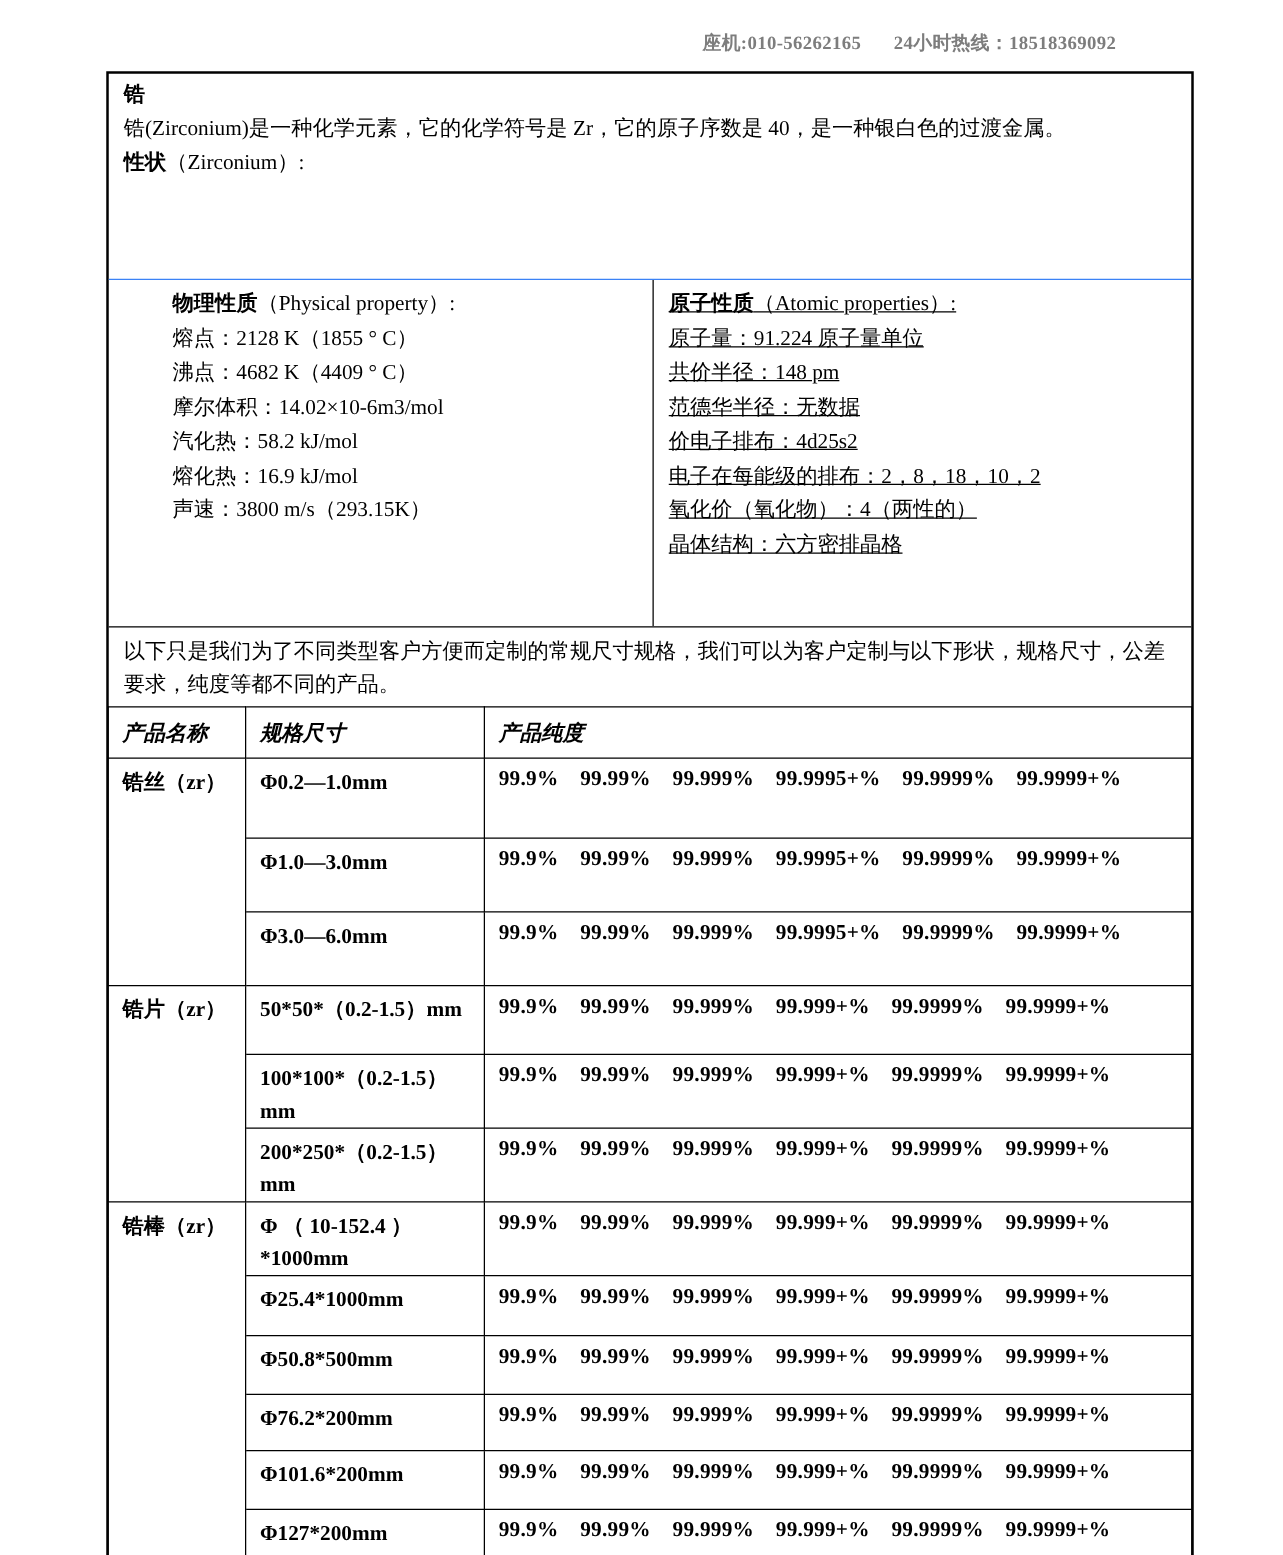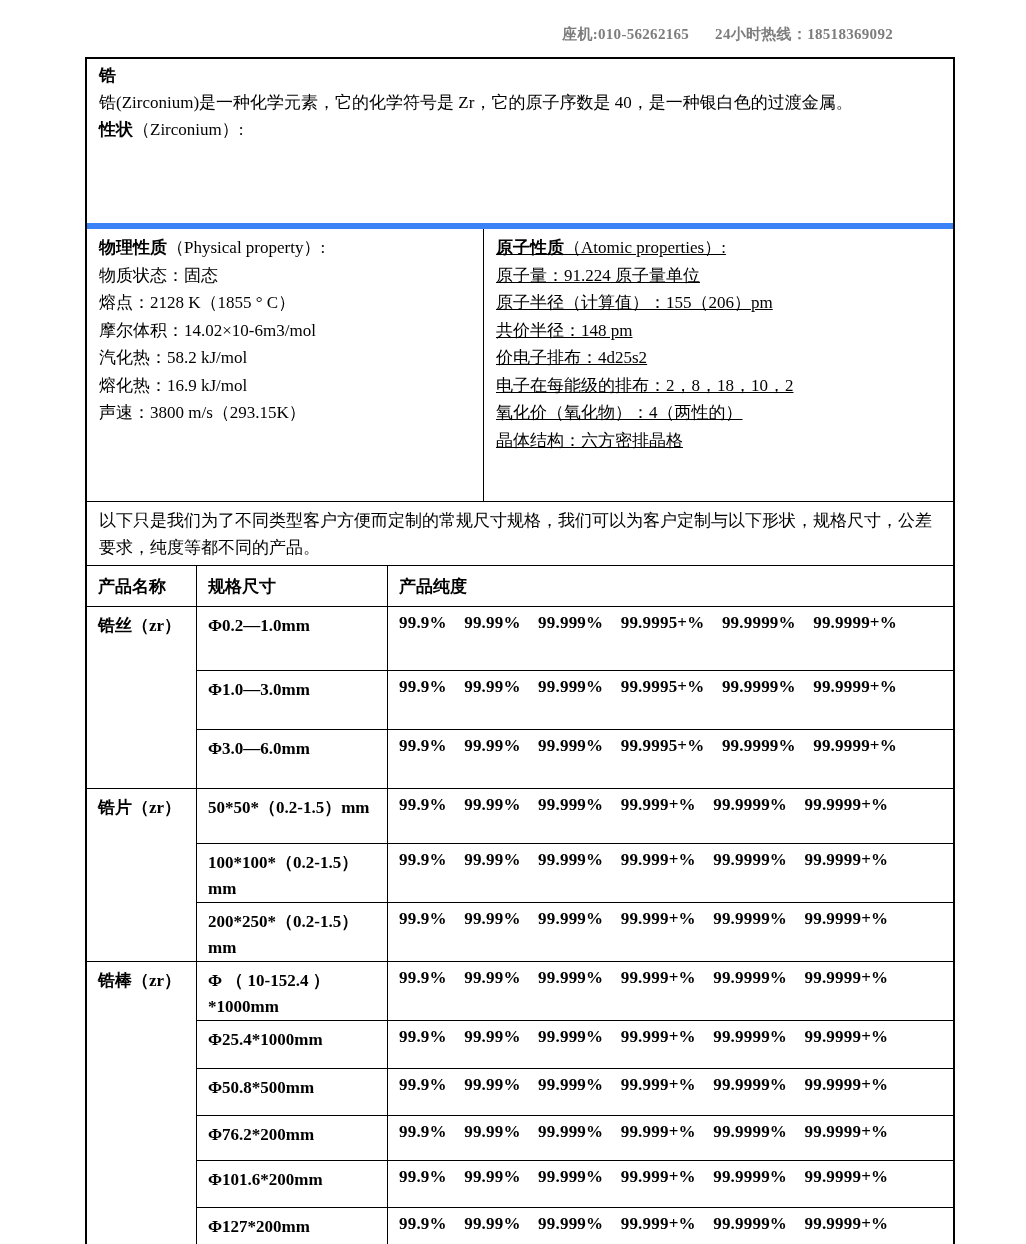"物理性质（Physical property）:" .props { border-top: 6px solid #3b82f6 -> 1px solid #3b82f6; padding-left: none -> 39px }
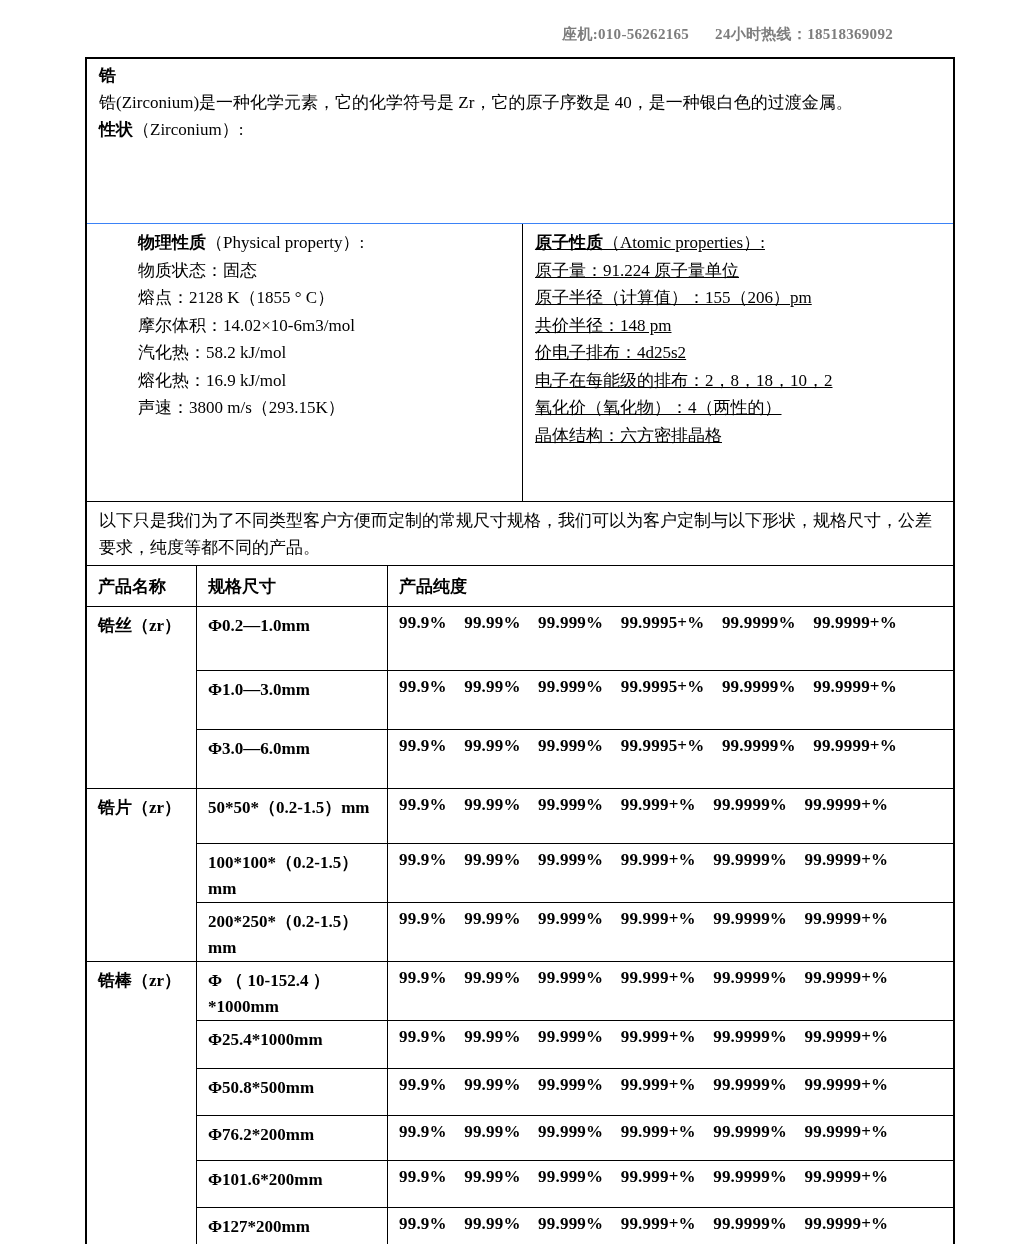"物质状态：固态" p { html: <p>物质状态：固态</p> -> none }
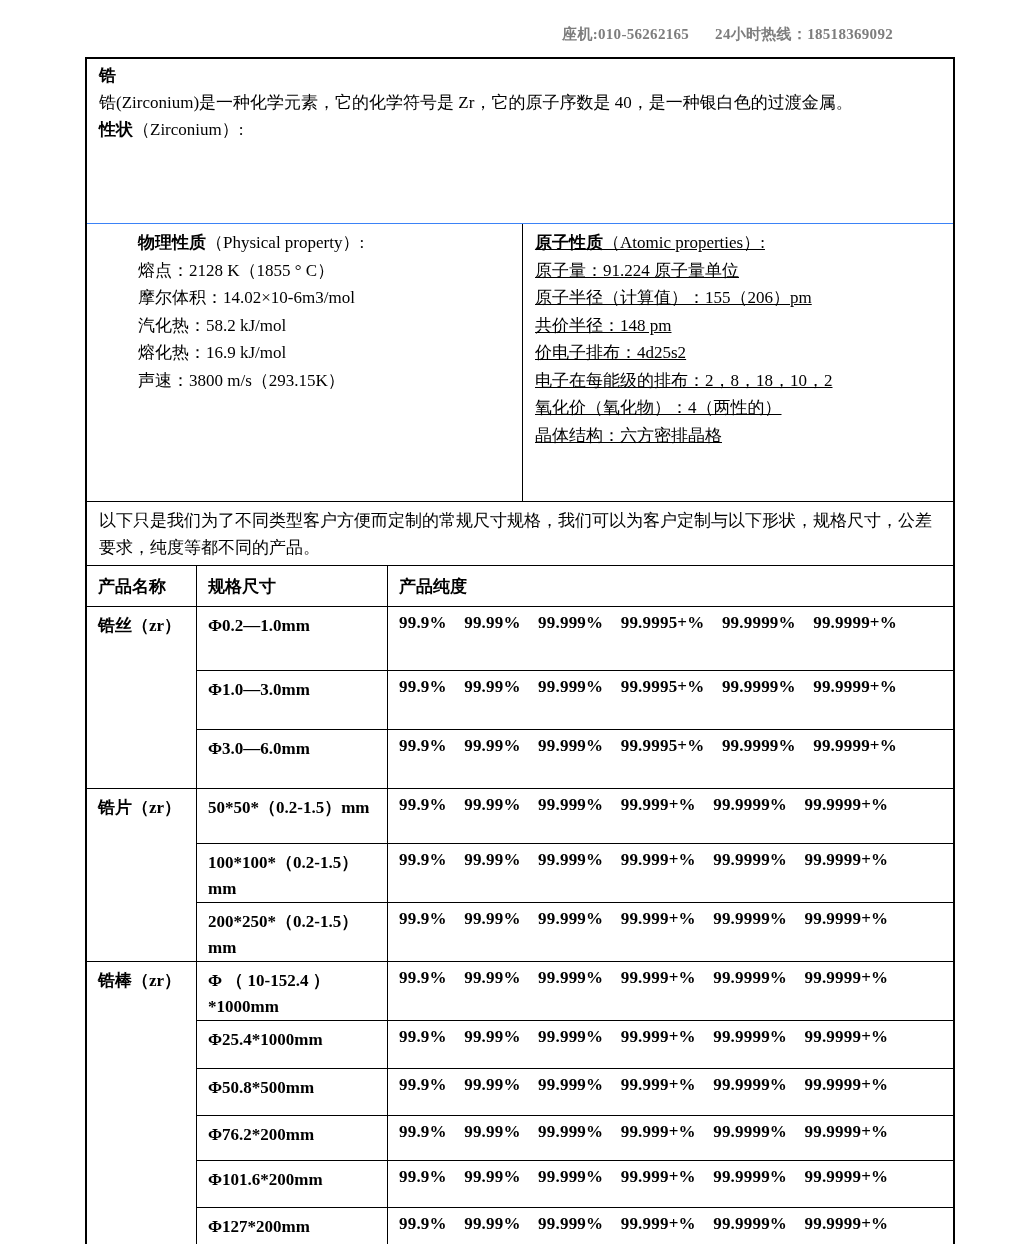"沸点：4682 K（4409 ° C）" p { html: none -> <p>沸点：4682 K（4409 ° C）</p> }
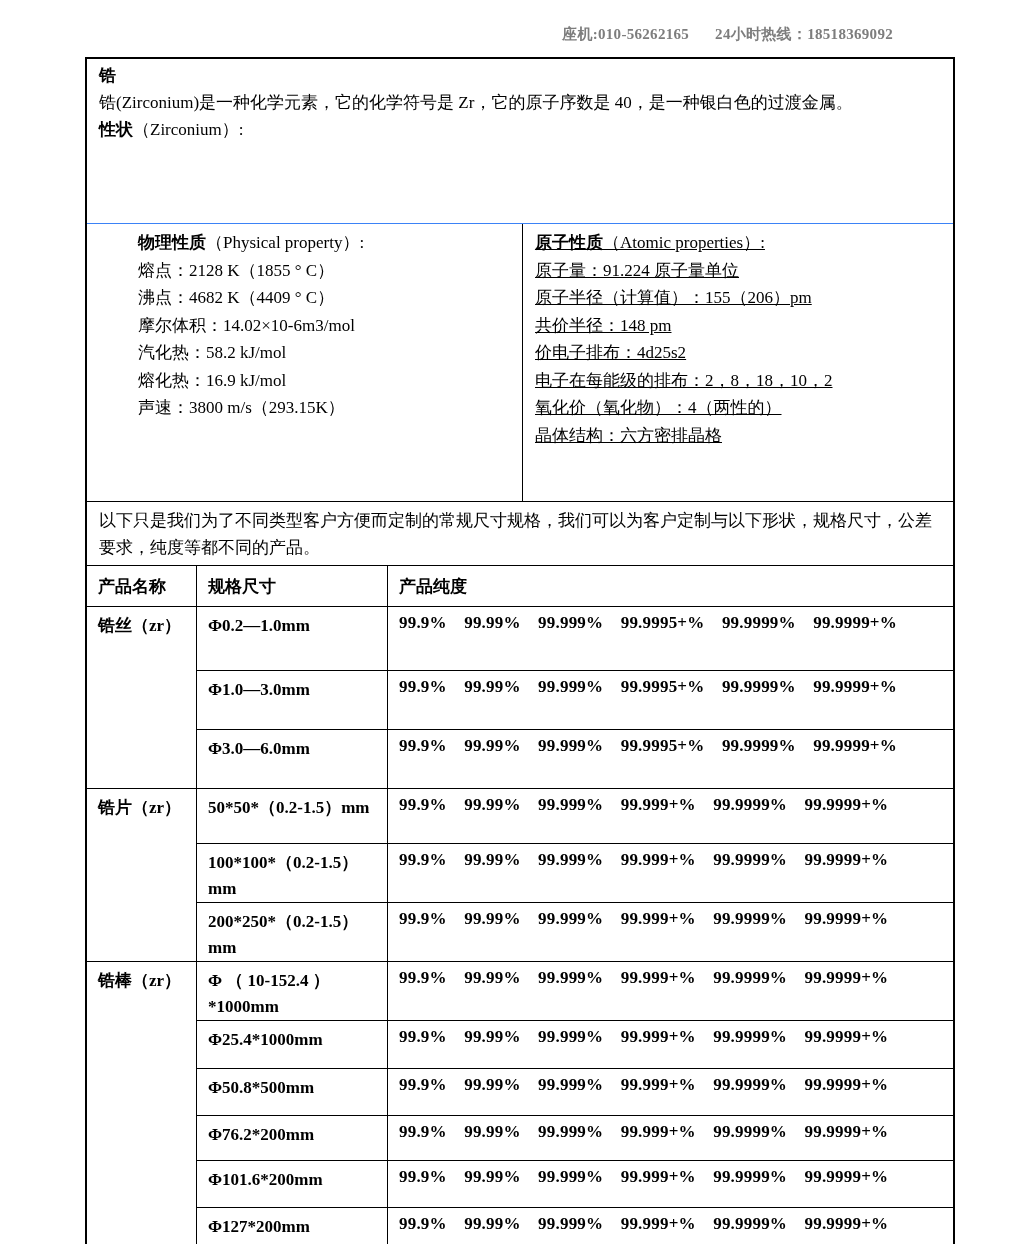"原子半径（计算值）：155（206）pm" p { html: <p>原子半径（计算值）：155（206）pm</p> -> none }
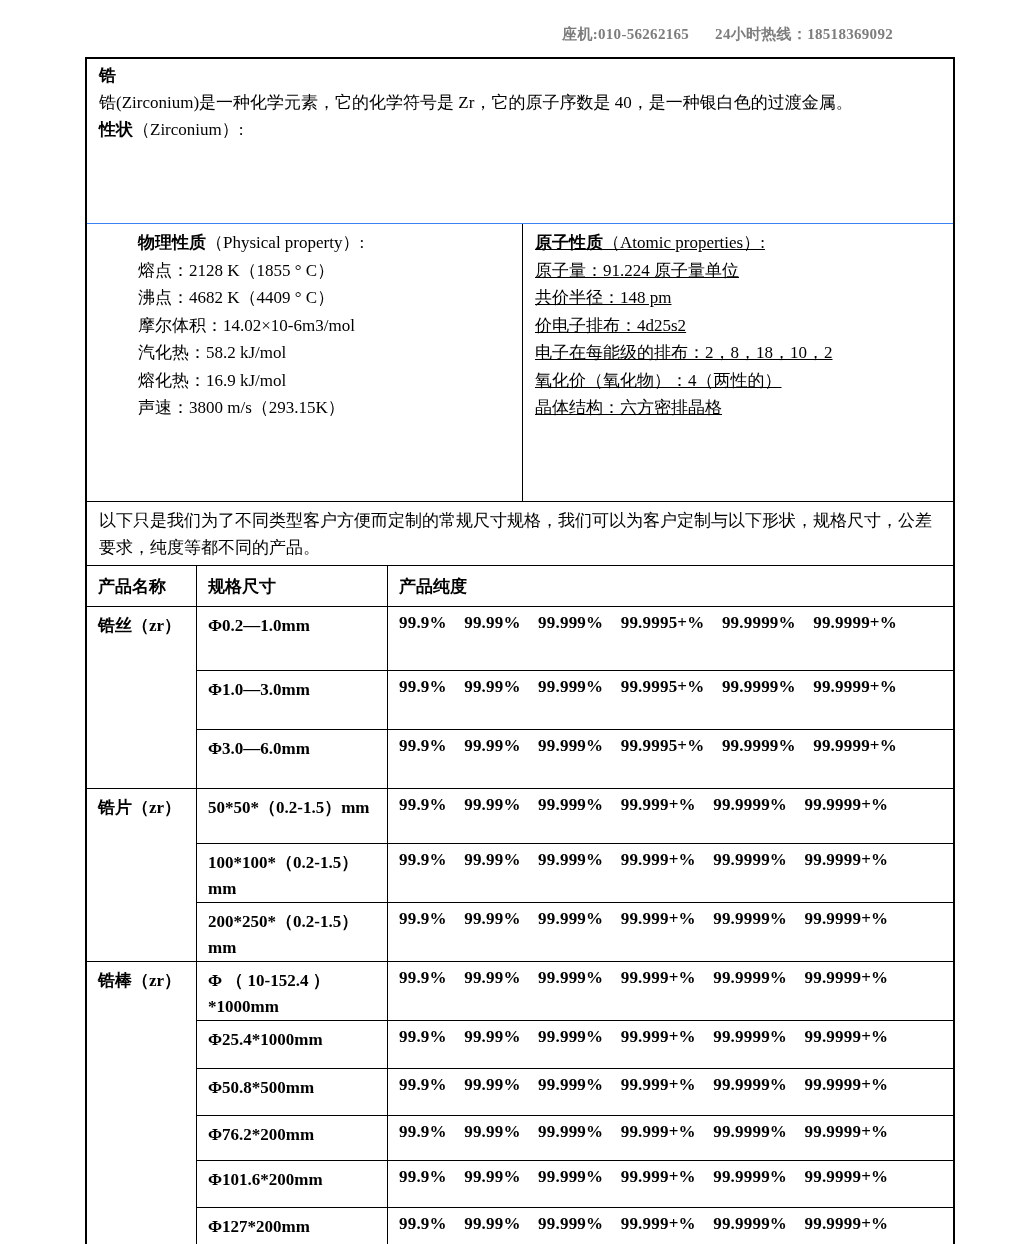"范德华半径：无数据" p { html: none -> <p>范德华半径：无数据</p> }
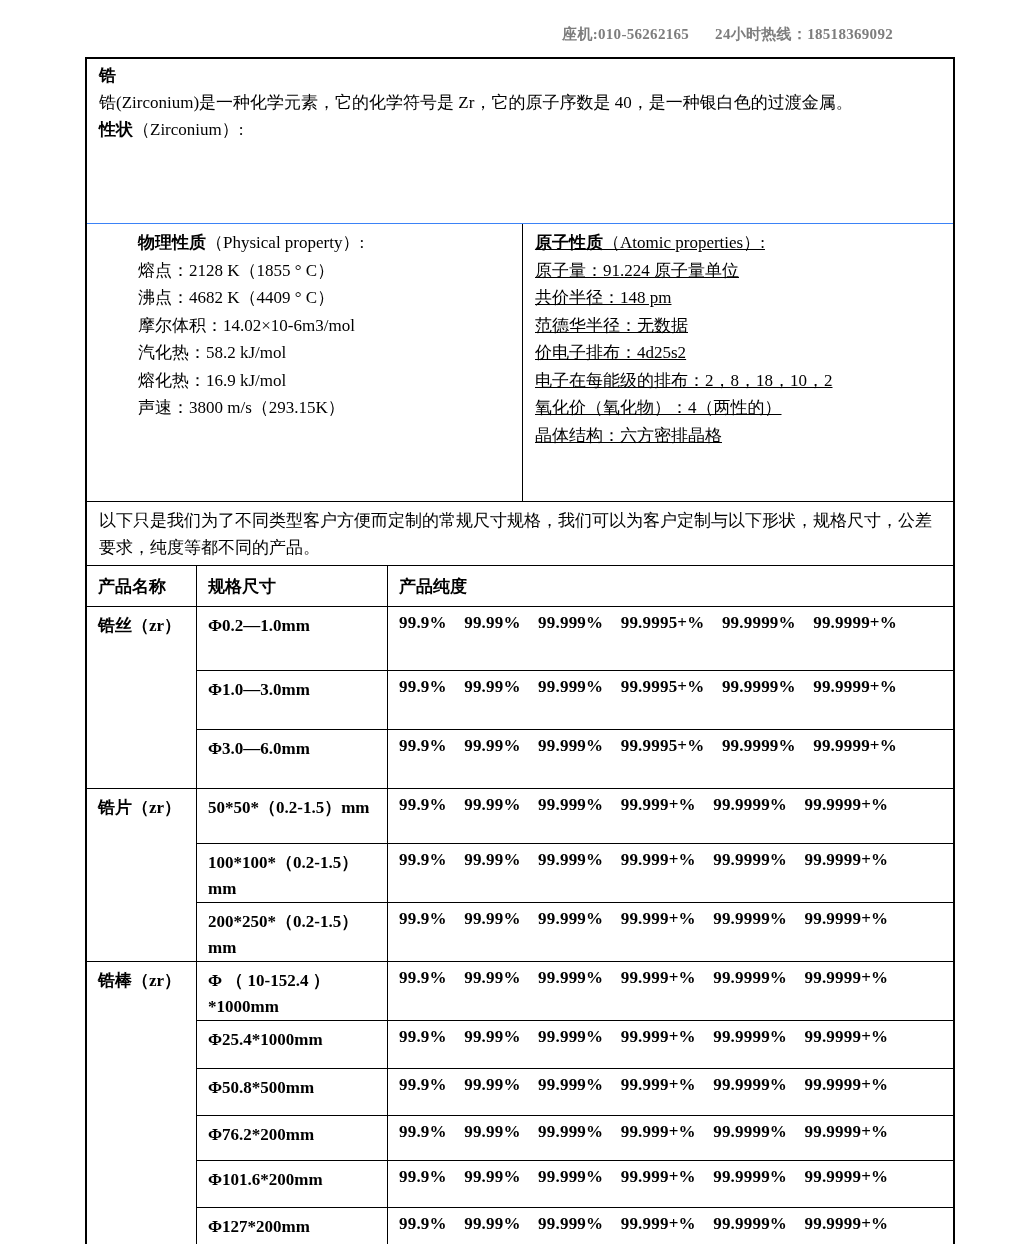"产品名称" table.products th { font-style: none -> italic }
